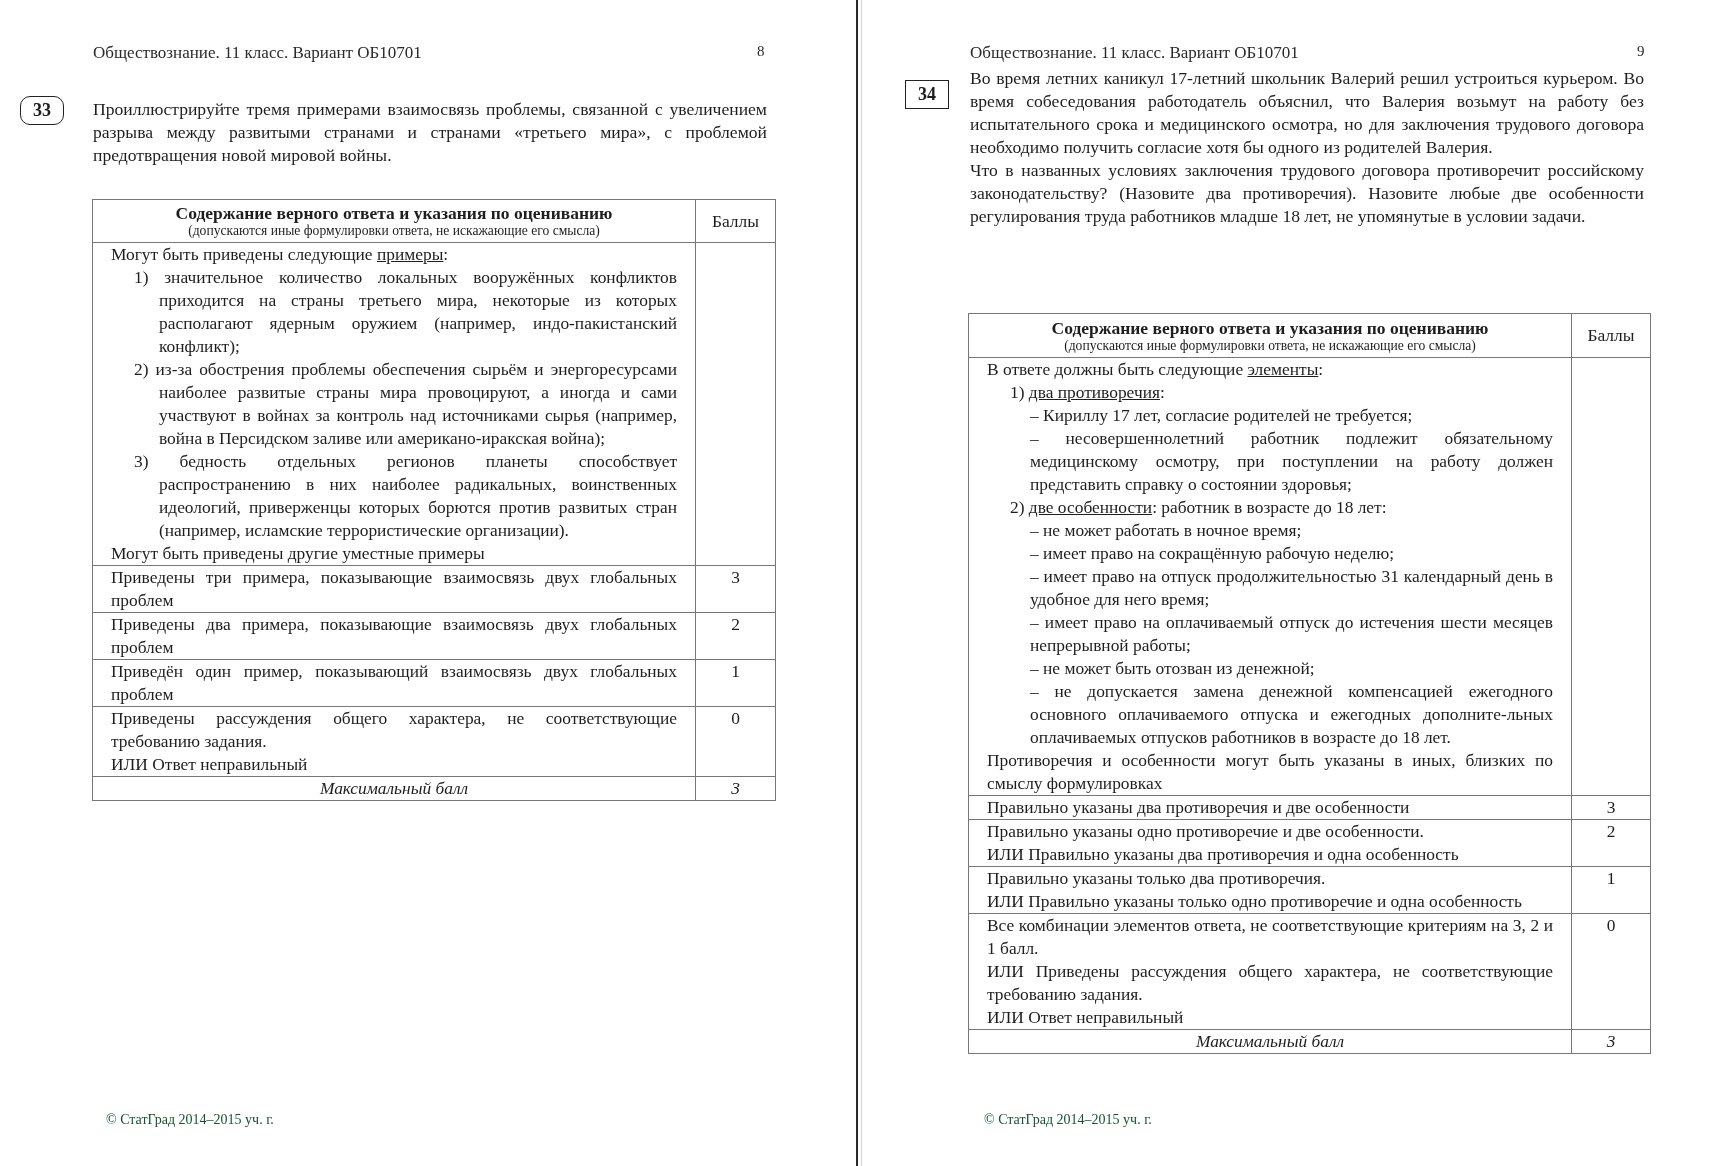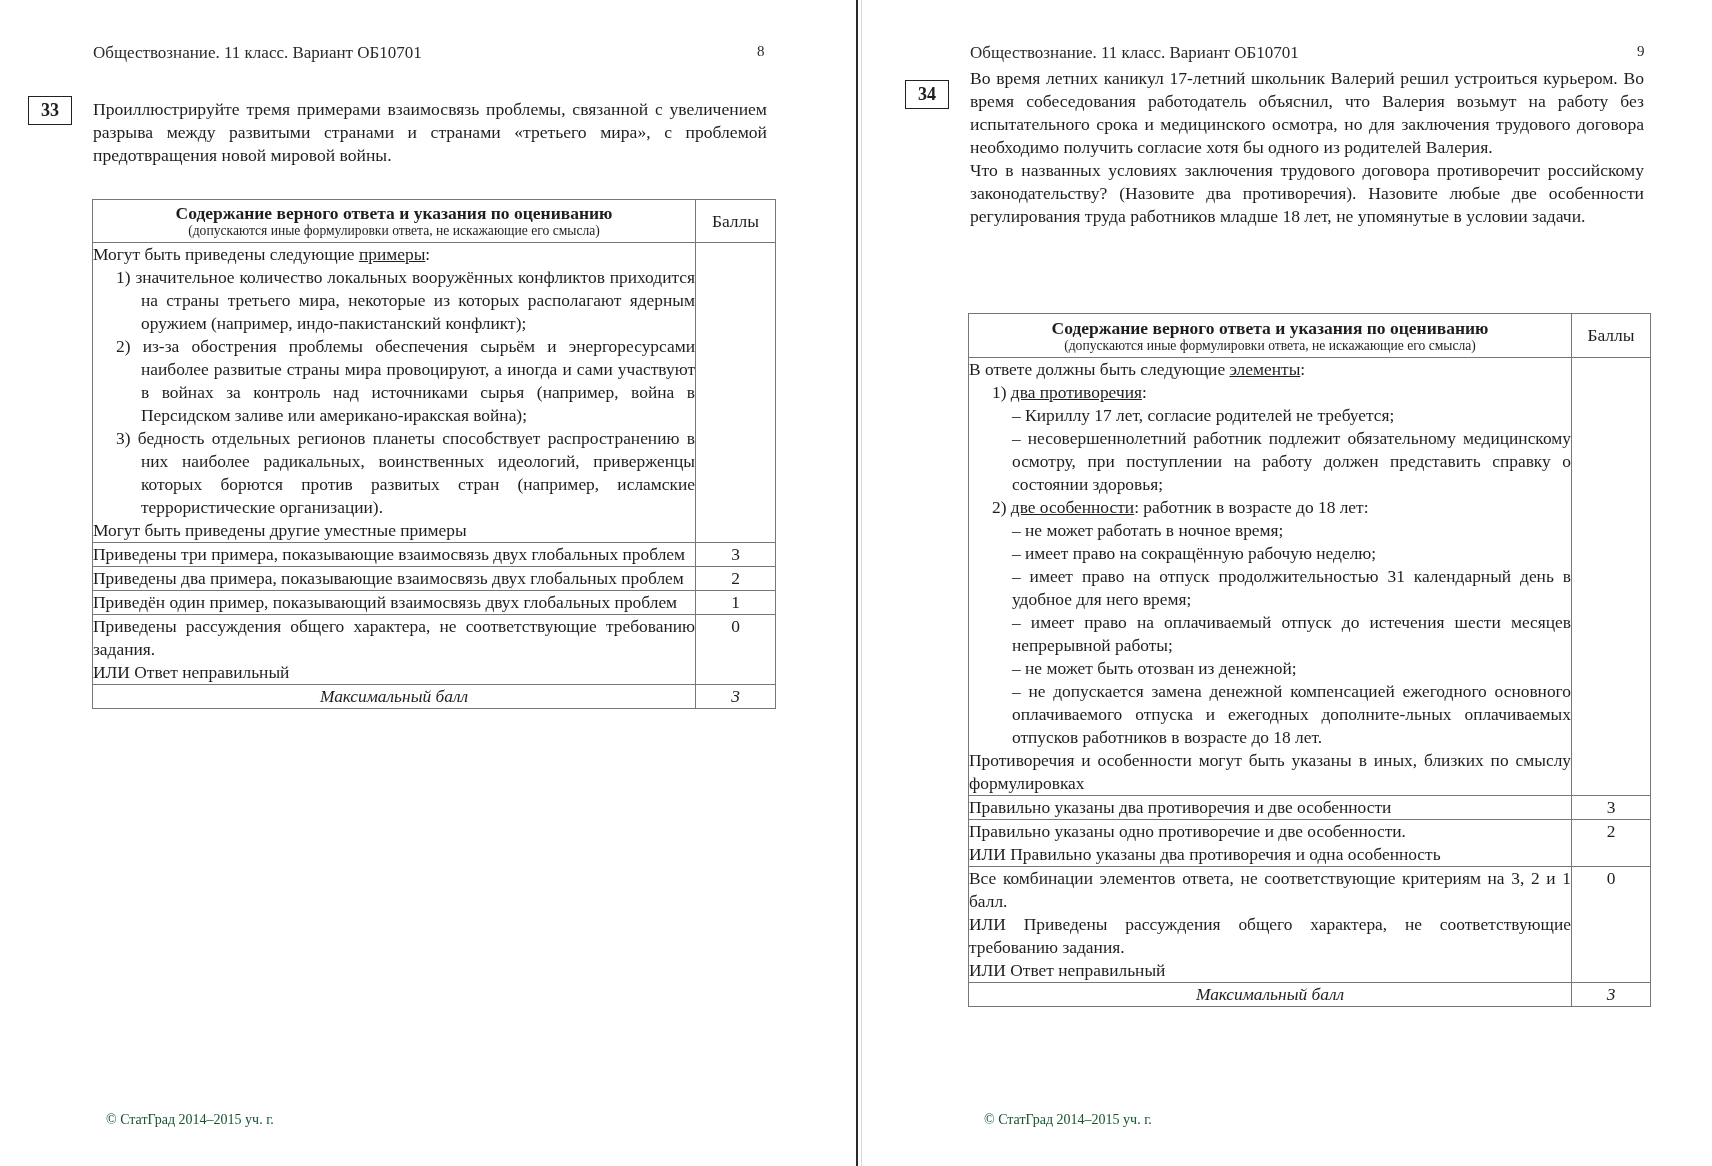"33" div.qnum { border-radius: none -> 10px; left: 28px -> 20px }
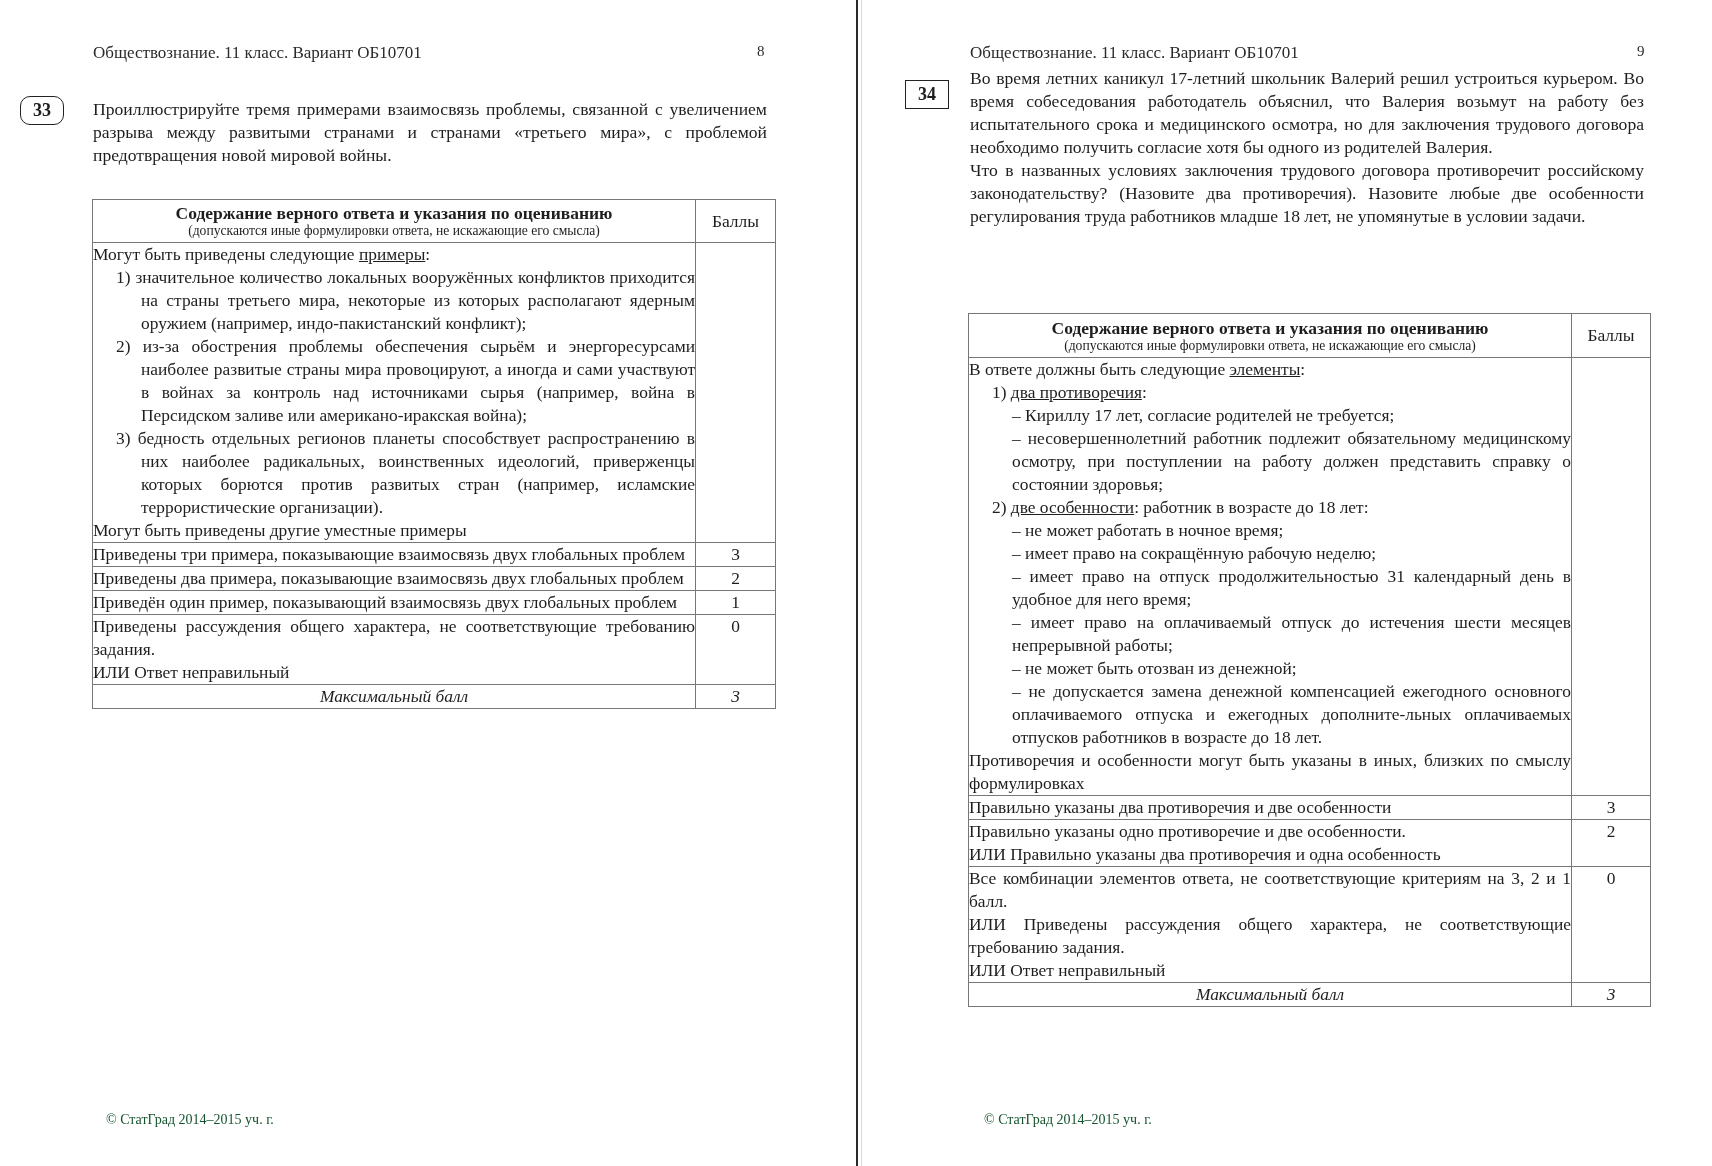"Могут быть приведены следующие примеры:" table.crit td, table.crit th { padding: 0 0 -> 0 18px }
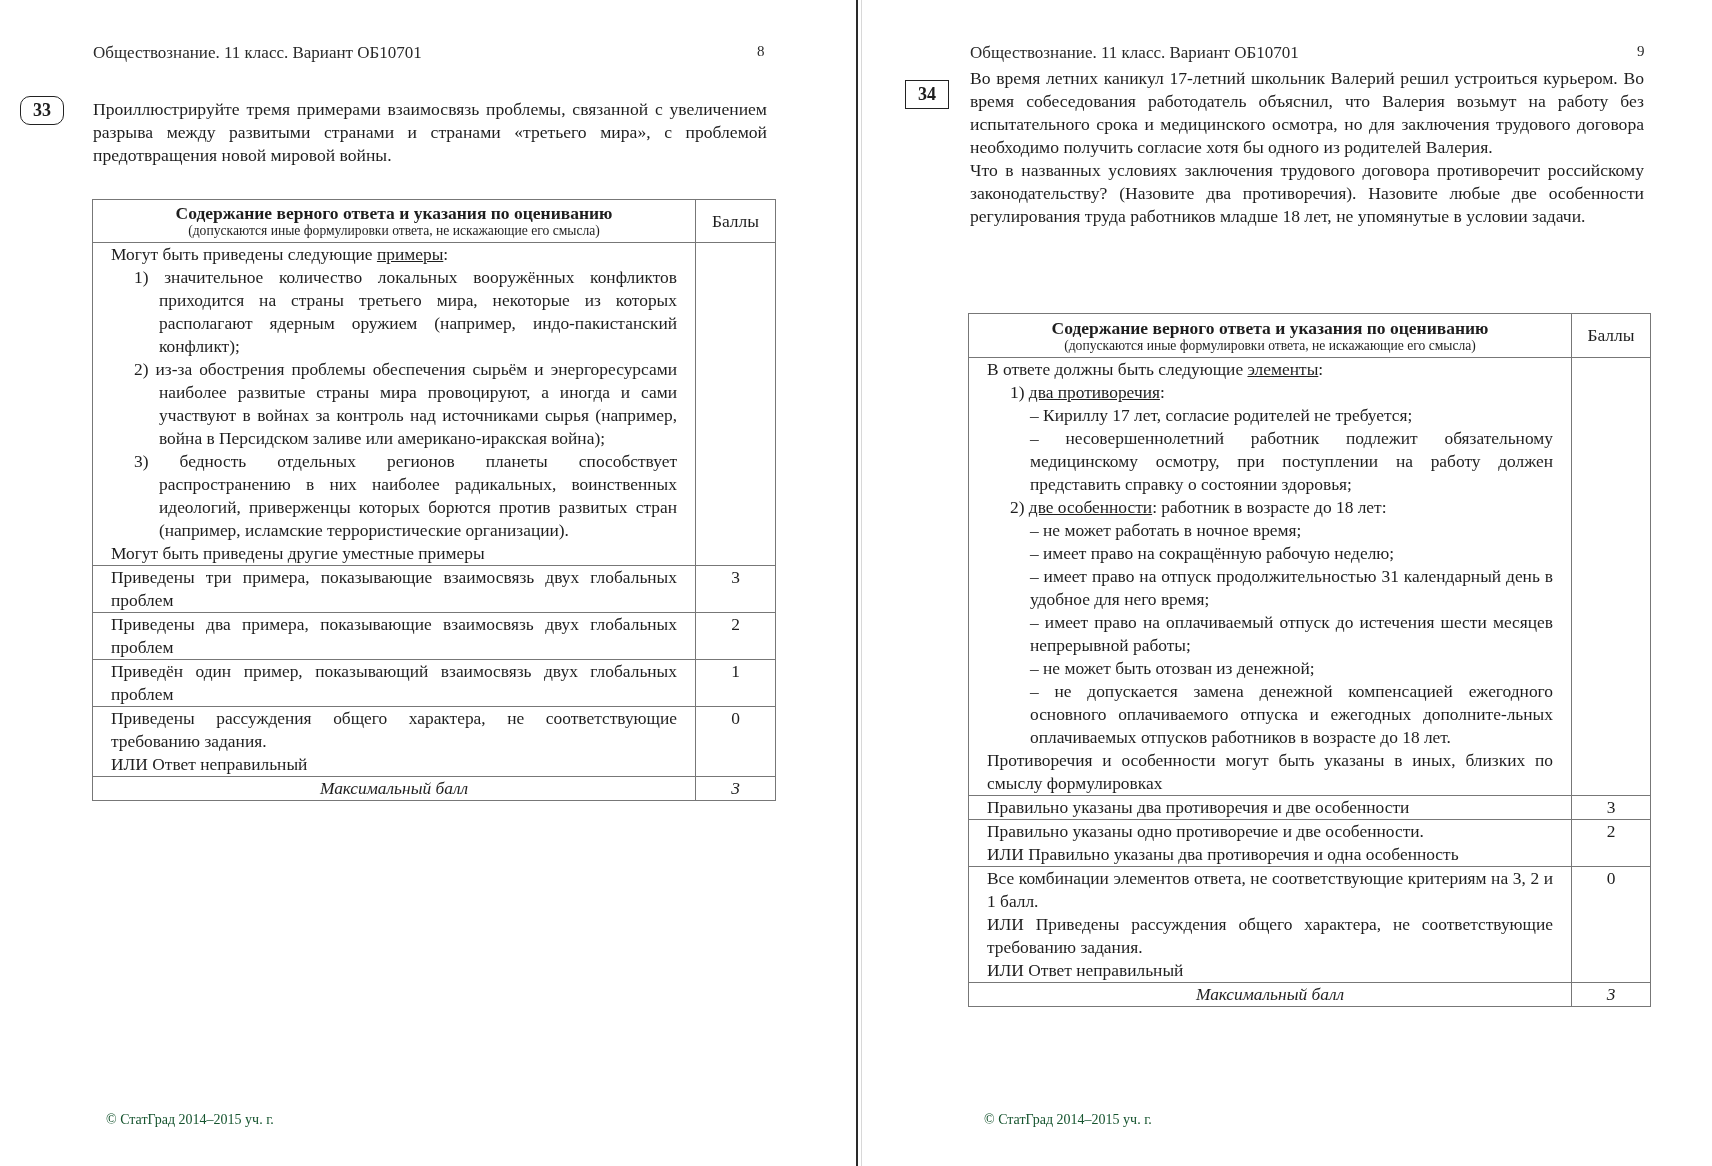"Правильно указаны только два" tr { html: none -> <tr> <td> <div>Правильно указаны только два противоречия.</div> <div>ИЛИ Правильно указаны только одно противоречие и одна особенность</div> </td> <td>1</td> </tr> }
